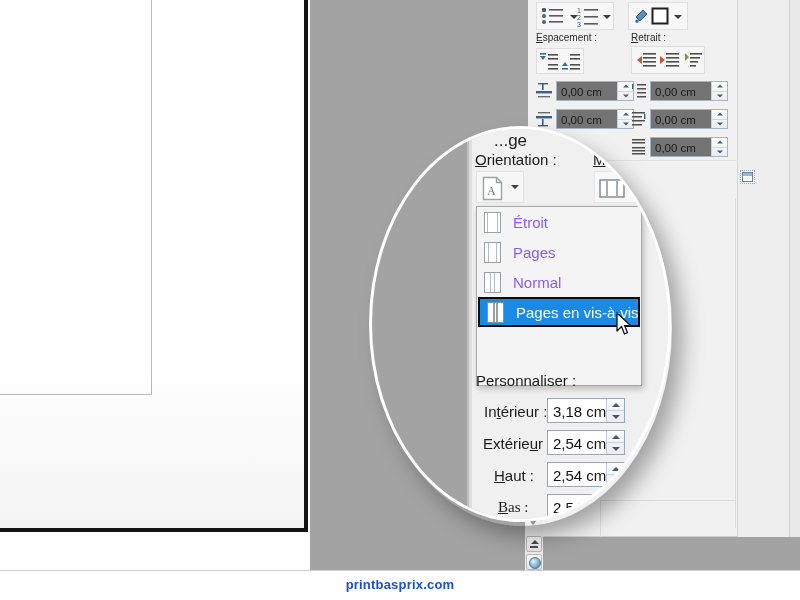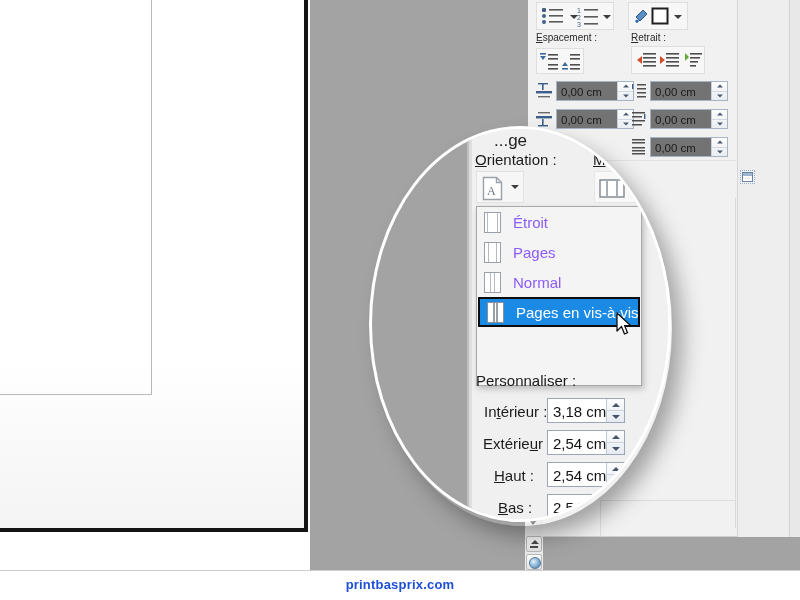"Bas :" div.m-lbl { font-family: none -> Liberation Serif, serif }
